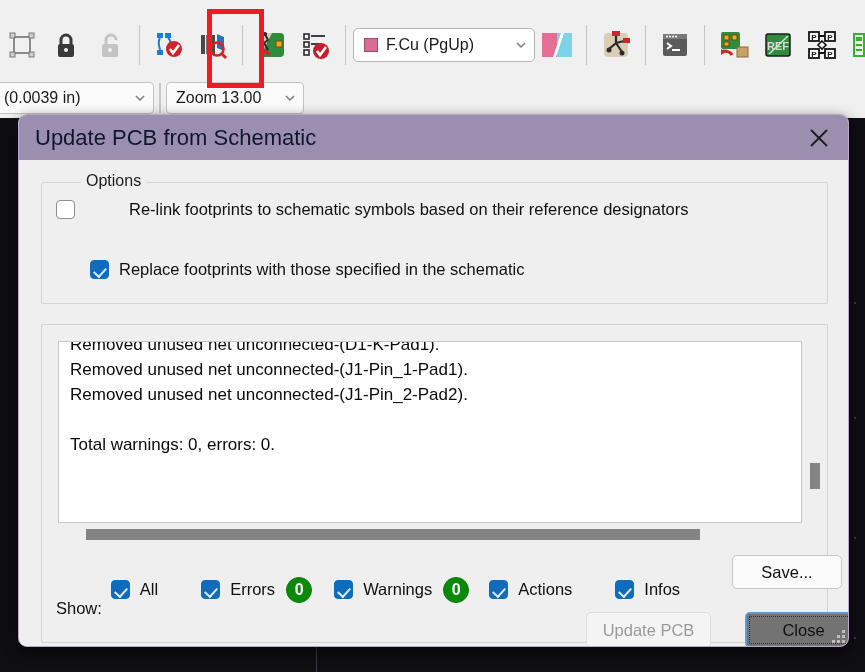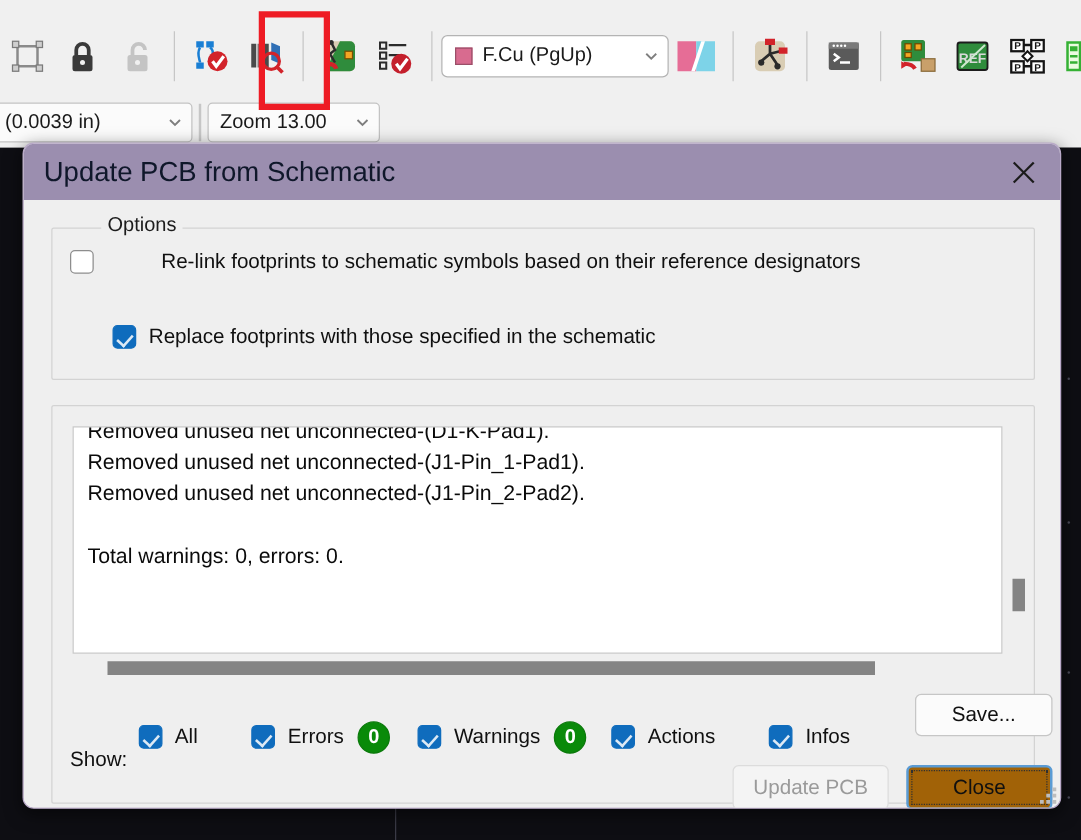"Close" .btn.focused { background: #a16207 -> #737373; margin-left: none -> 20px }
